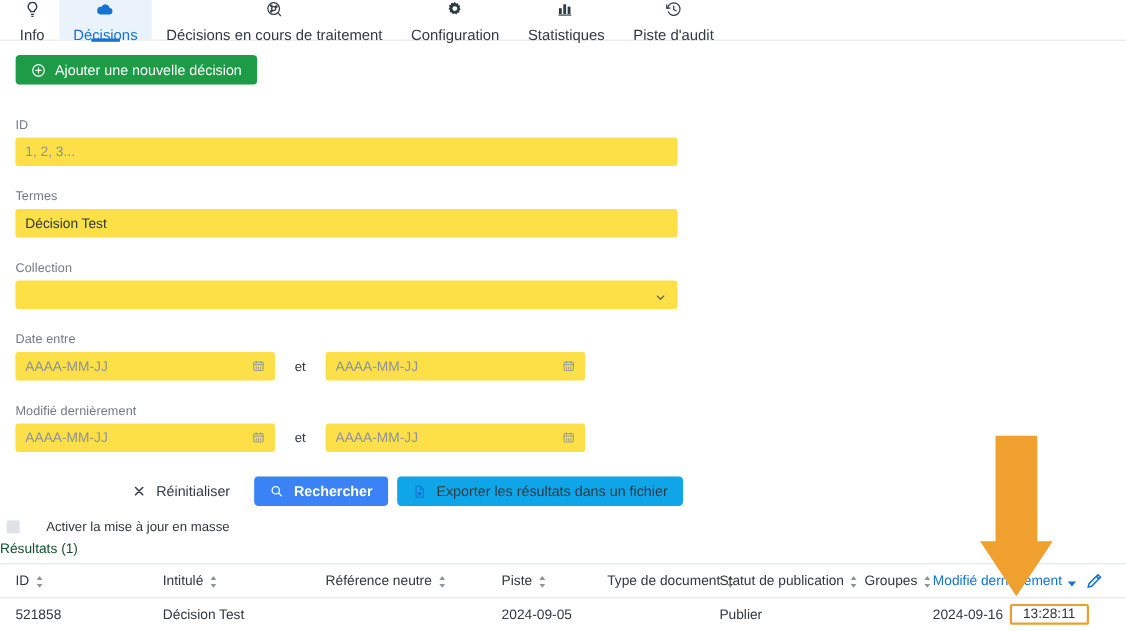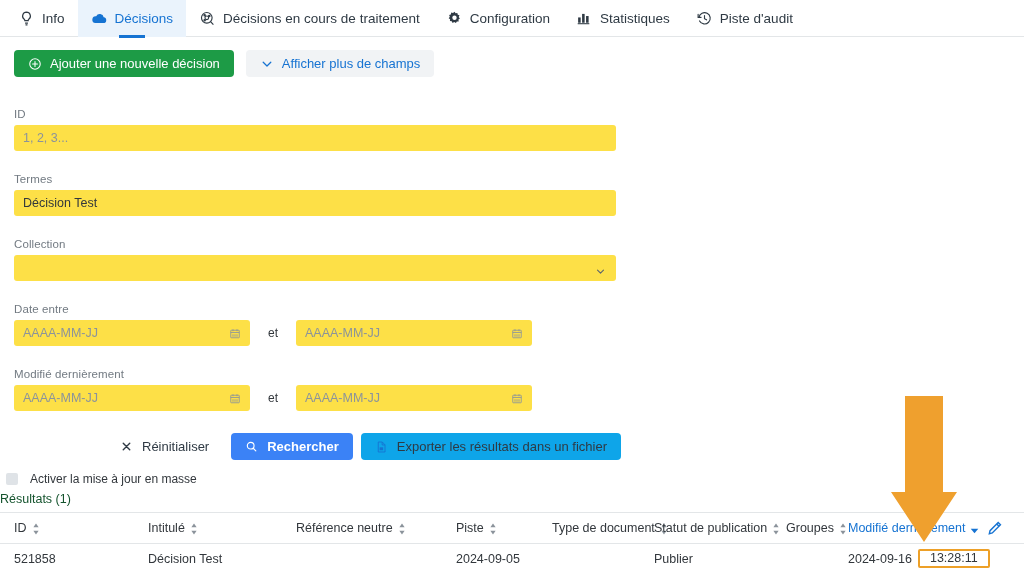"Info" .tab { flex-direction: none -> column }
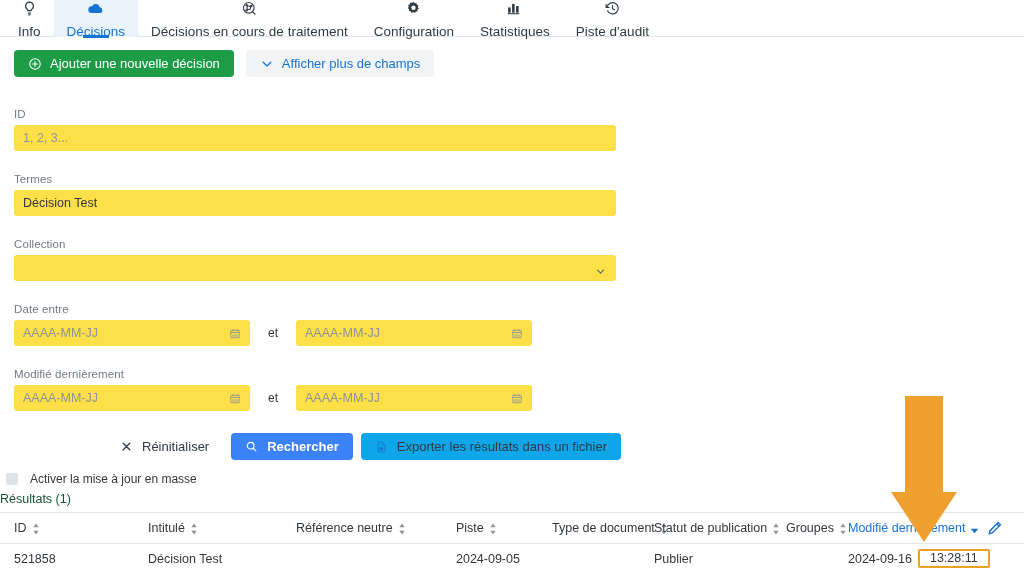"Afficher plus de champs" div.btn { html: <div> <span> <svg> <path></path> </svg> </span> <span>Afficher plus de champs</span> </div> -> none }
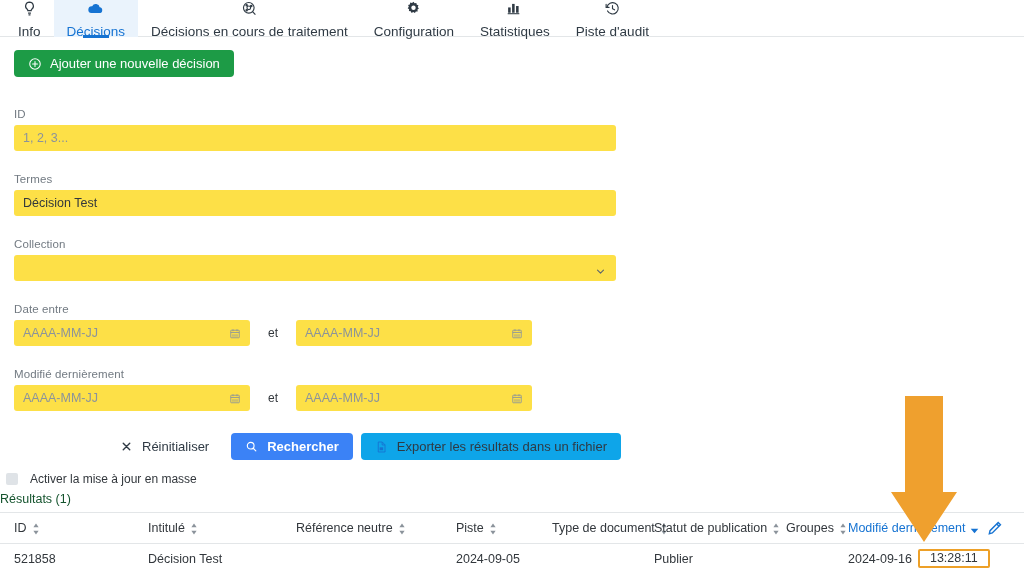"Activer la mise à jour" .bulkrow { gap: 12px -> 24px }
